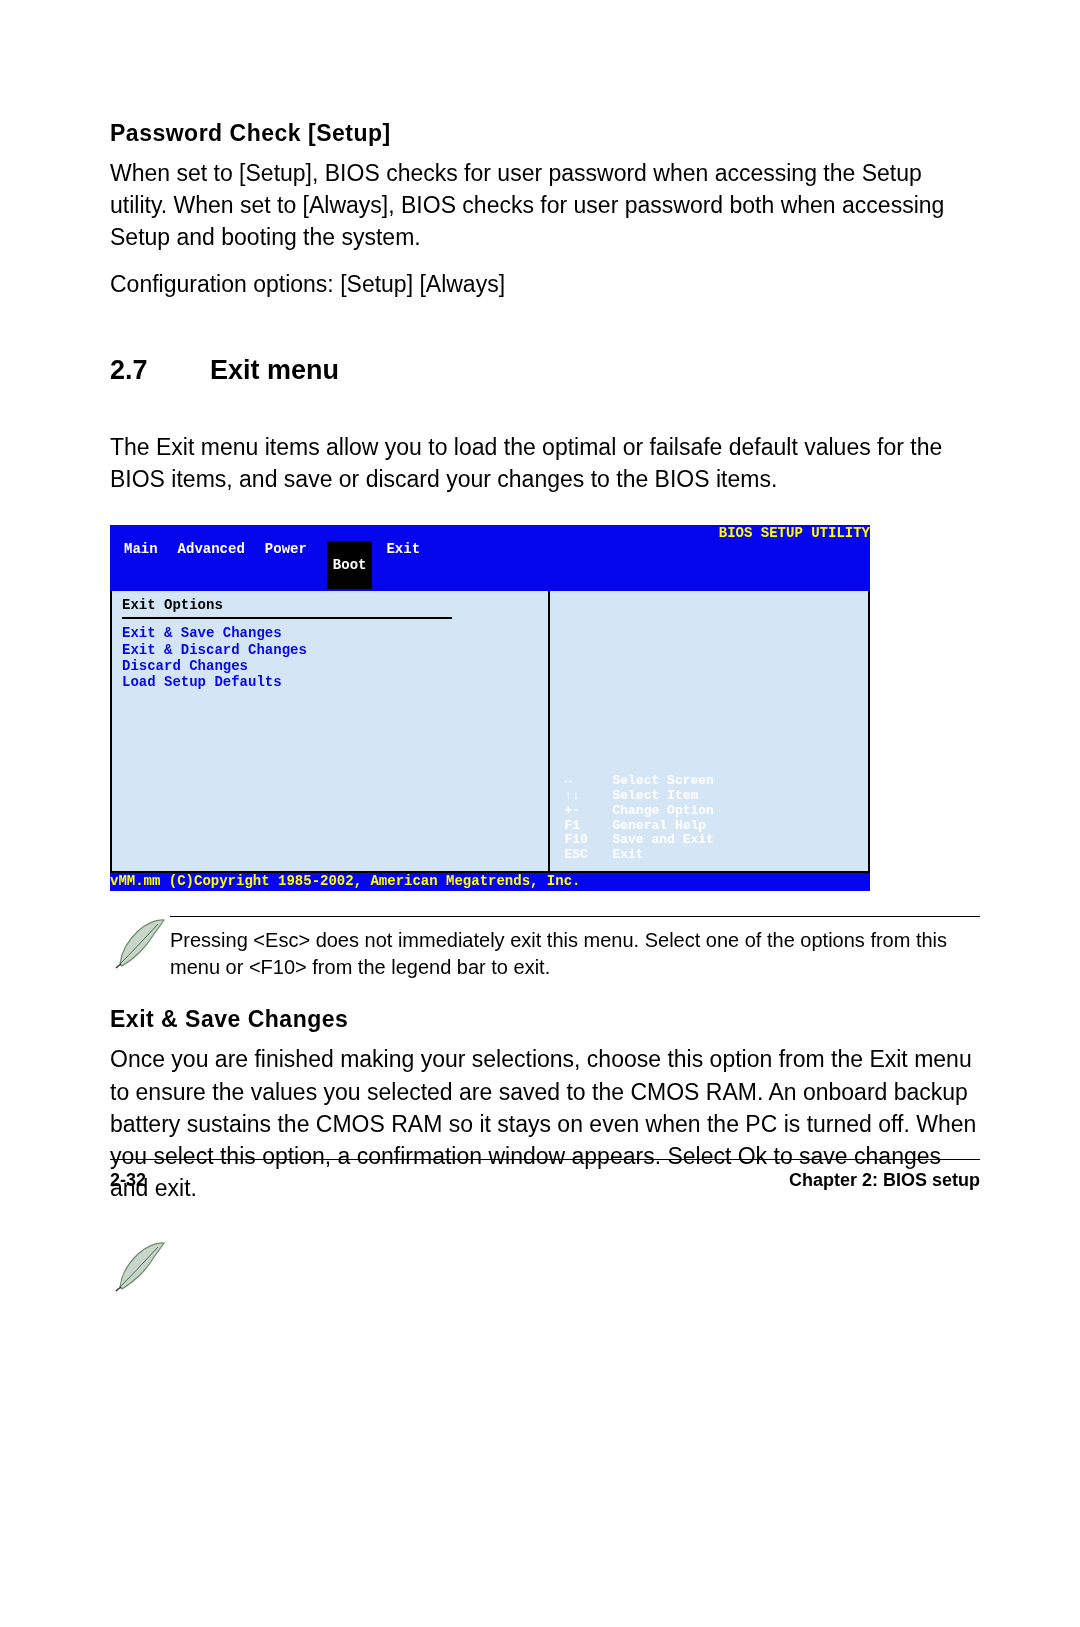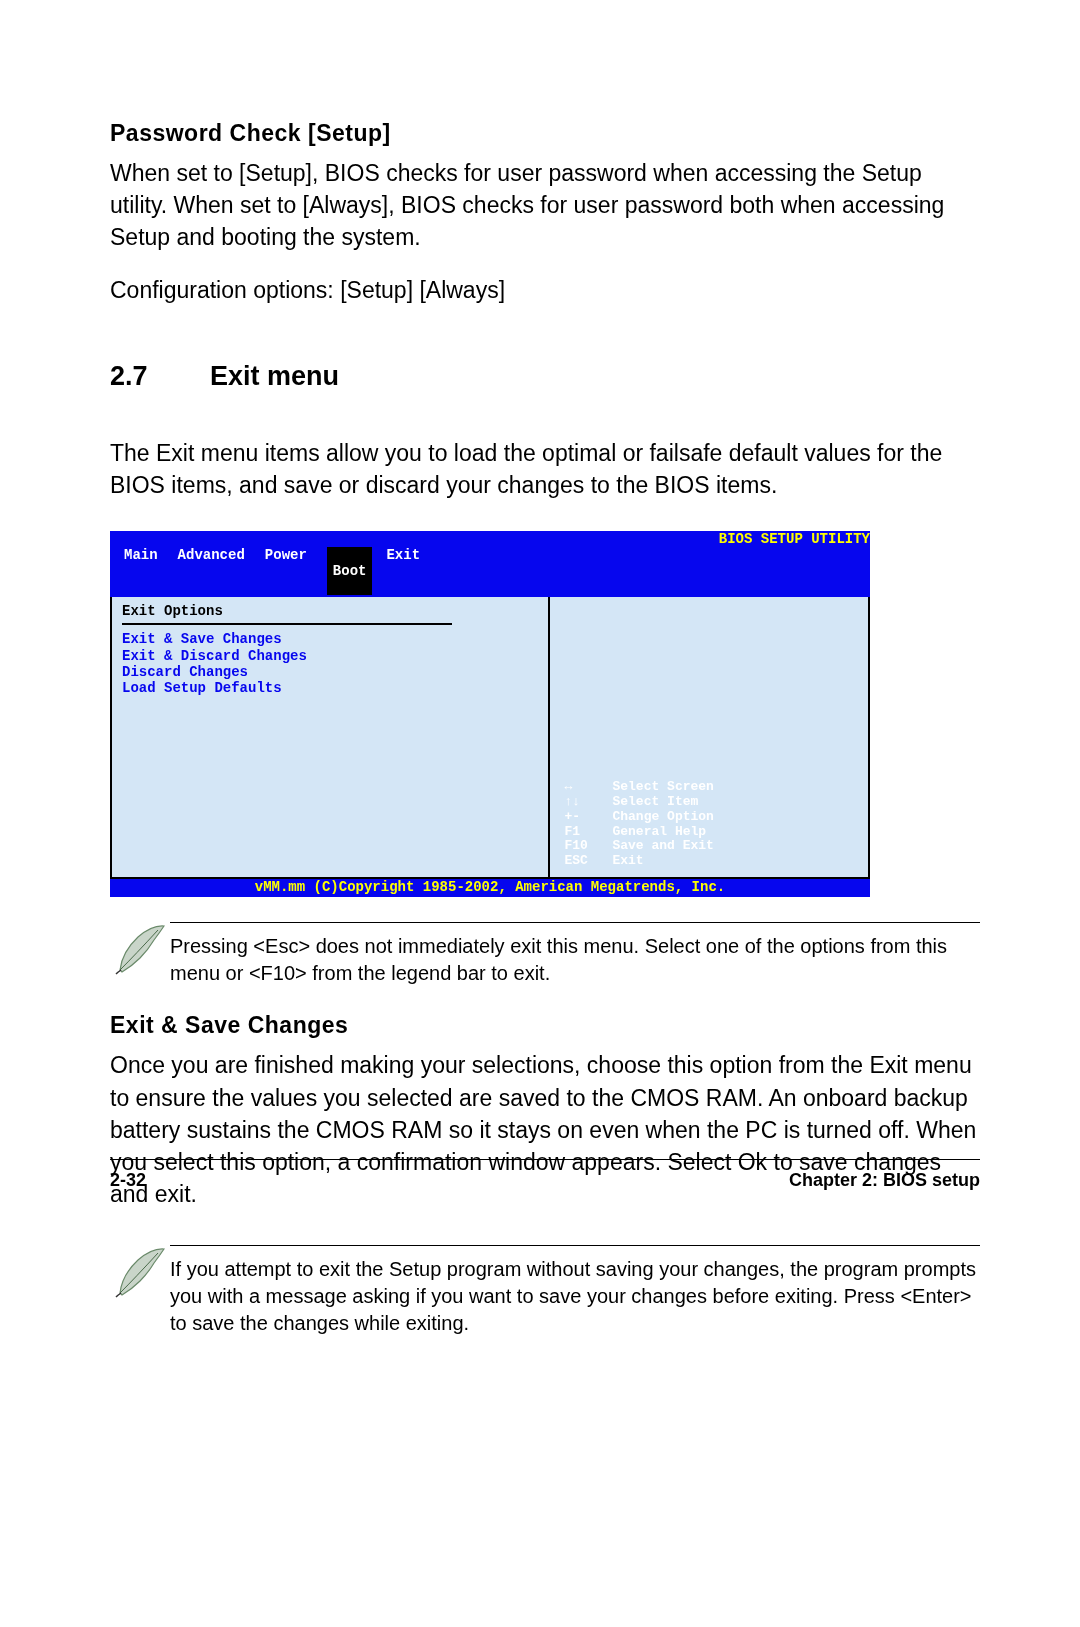"Configuration options: [Setup] [Always]" .body-text + .body-text { margin-top: 20px -> 14px }
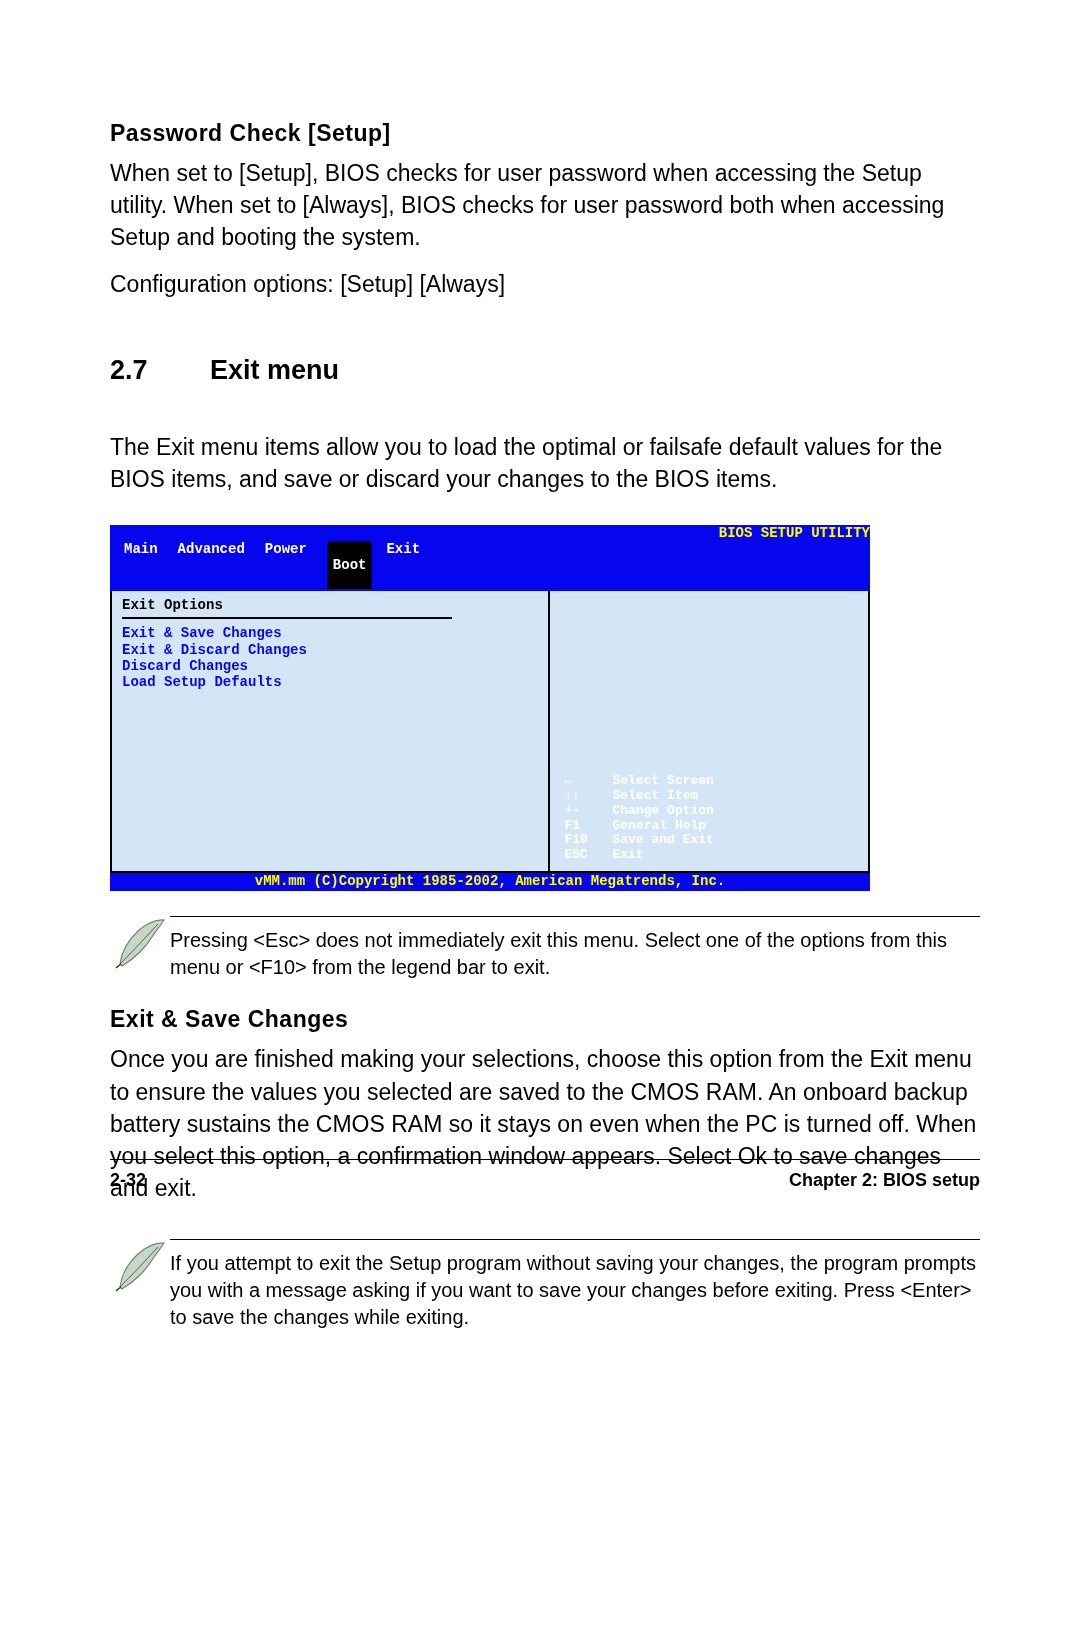"vMM.mm (C)Copyright 1985-2002, American" .bios-footer { text-align: center -> none }
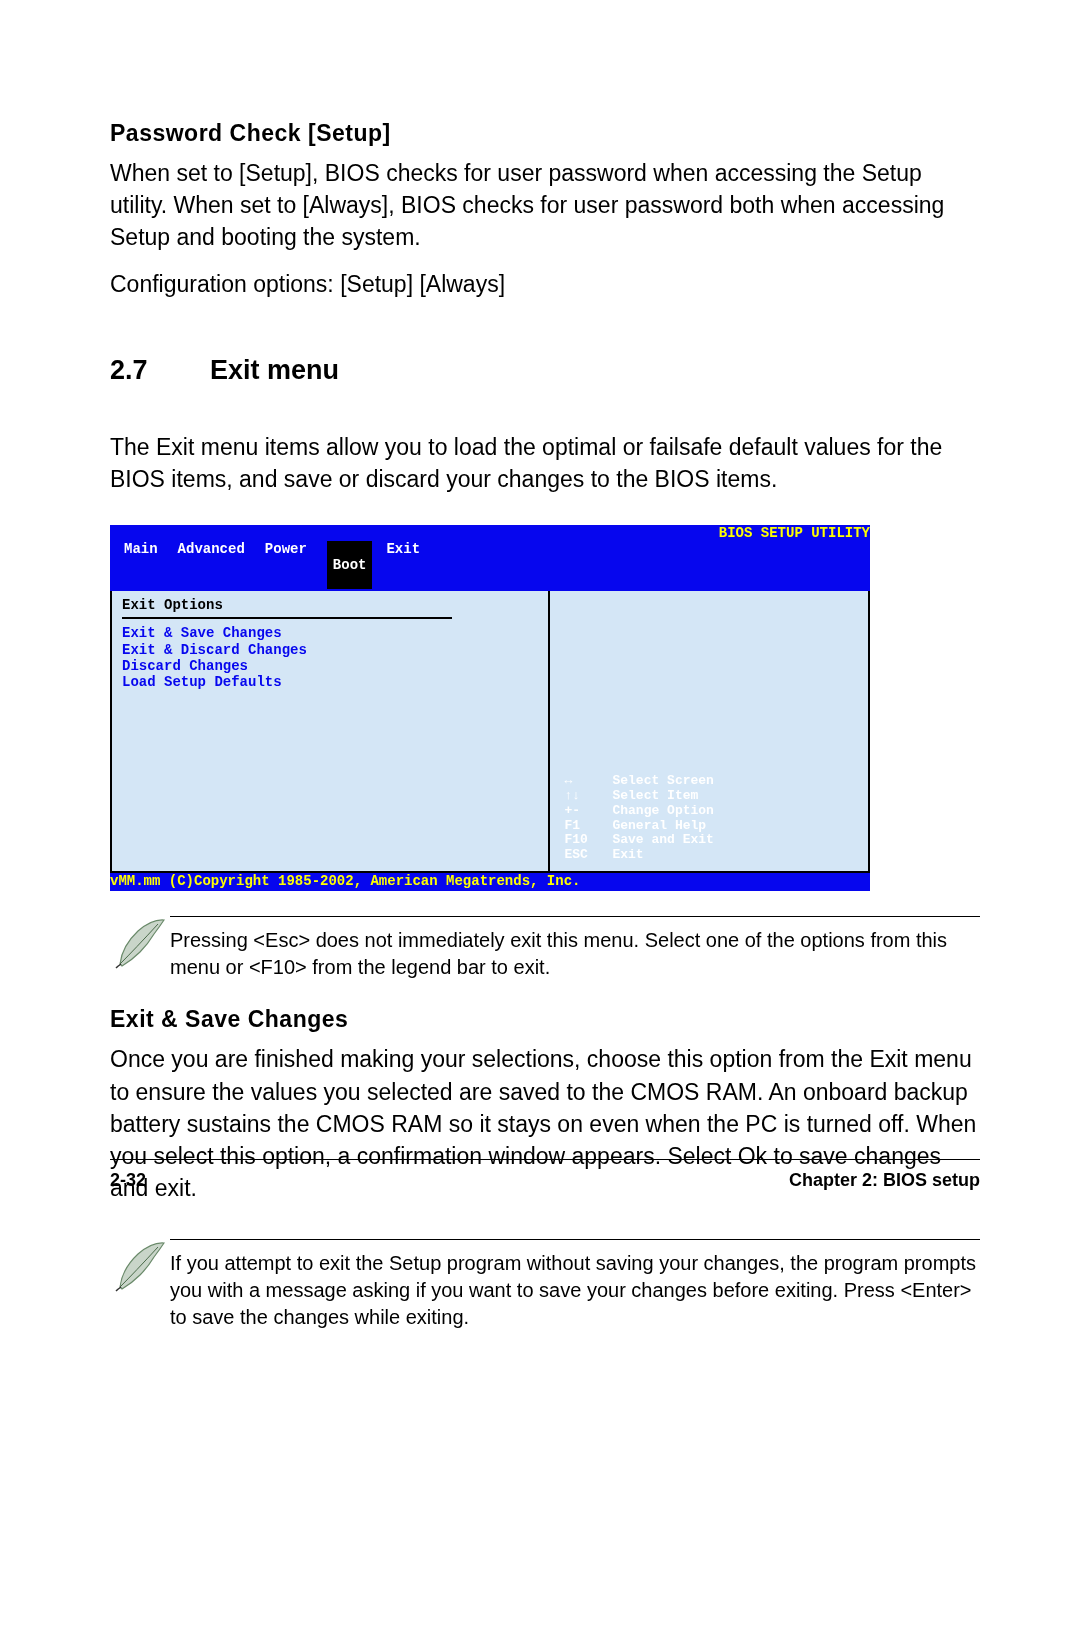"If you attempt to exit" div.note-text { html: <div> If you attempt to exit the Setup program without saving your changes, the program prompts you with a message asking if you want to save your changes before exiting. Press &lt;Enter&gt; to save the changes while exiting.</div> -> none }
